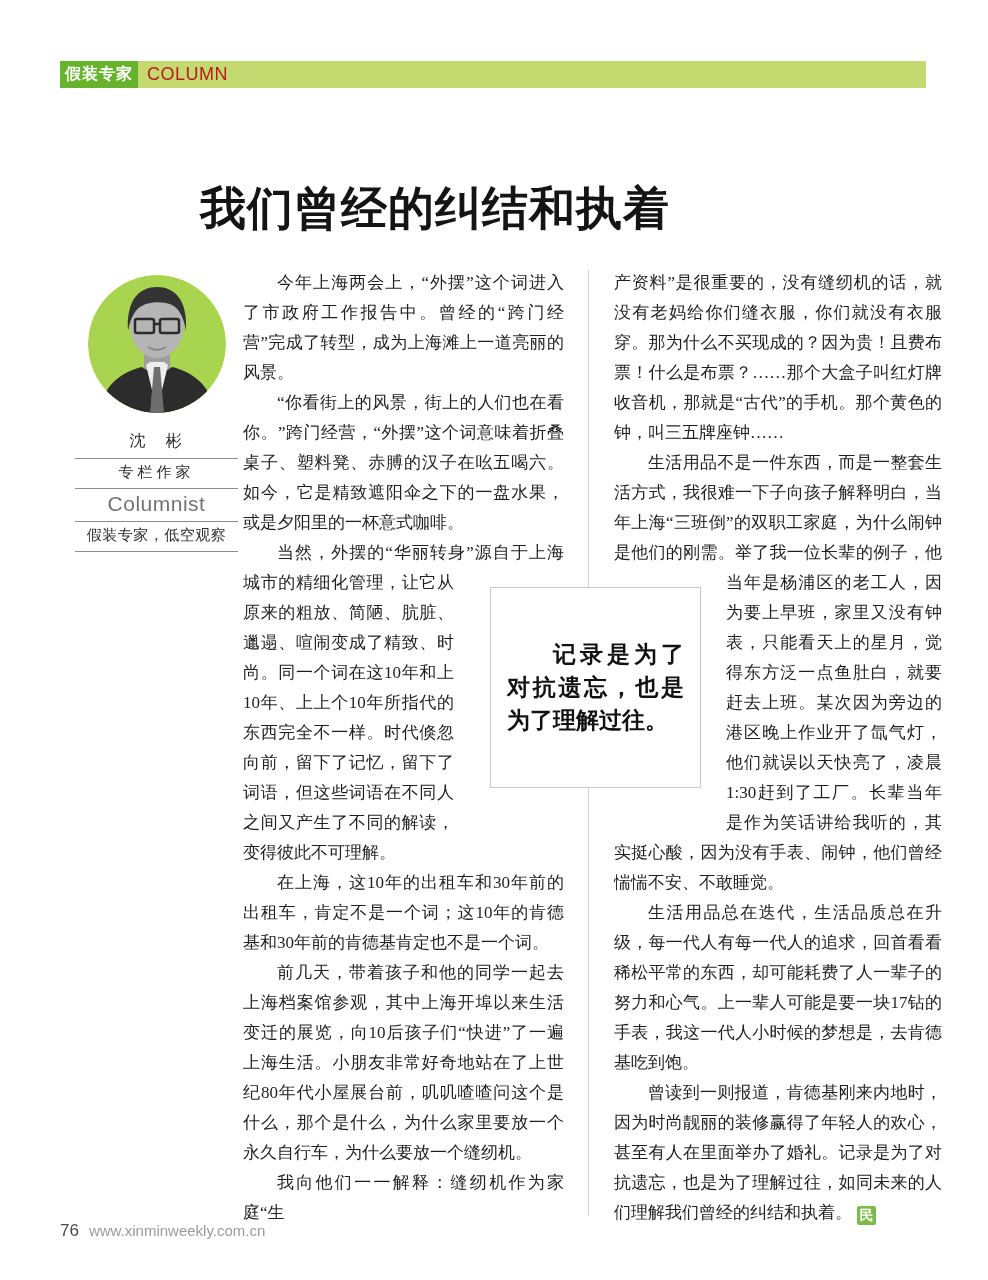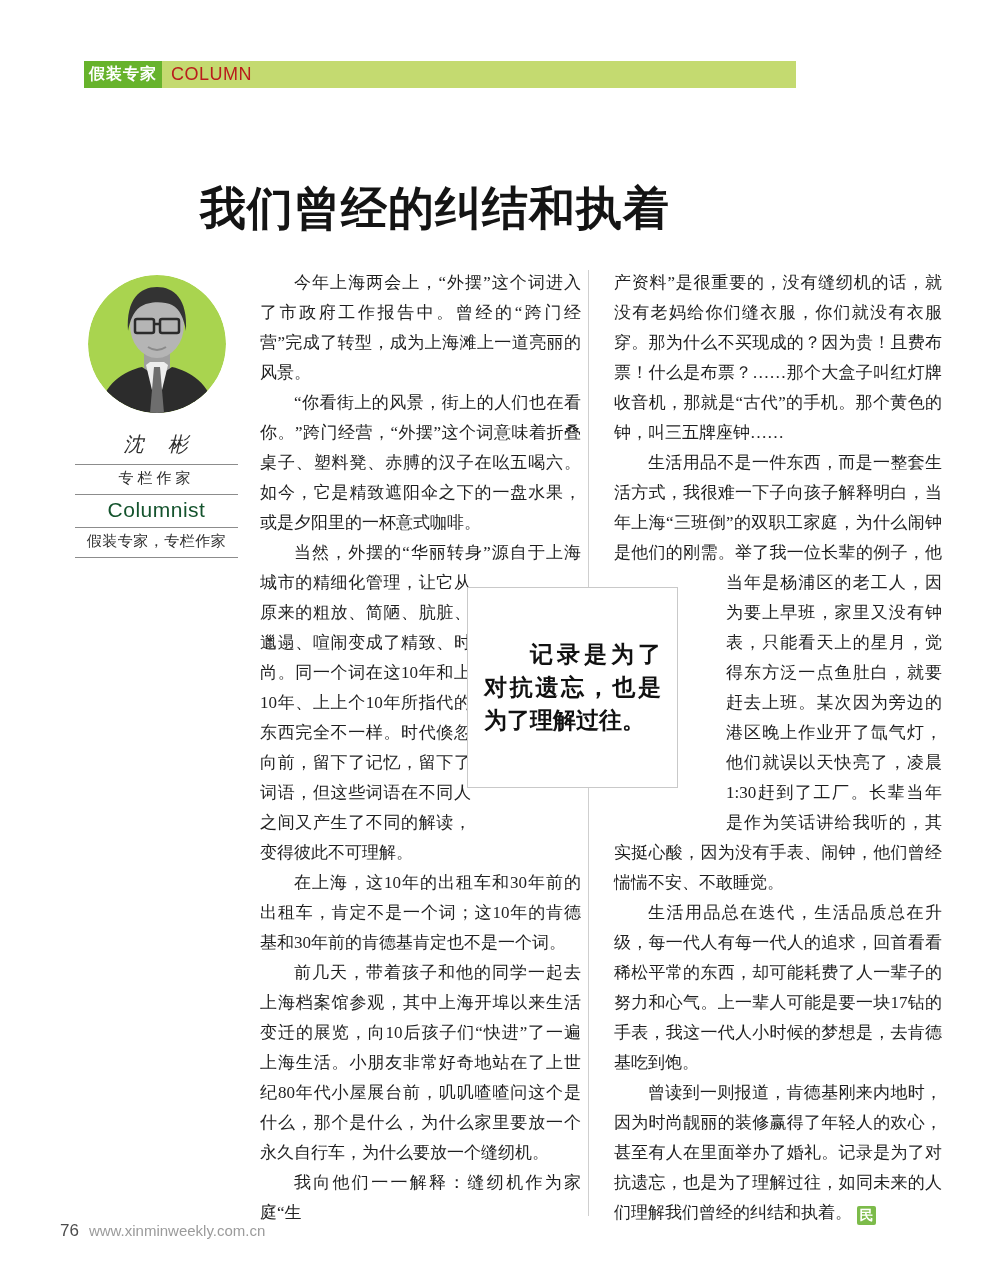"假装专家" .header-bar { margin-left: 24px -> none; width: 712px -> 866px }
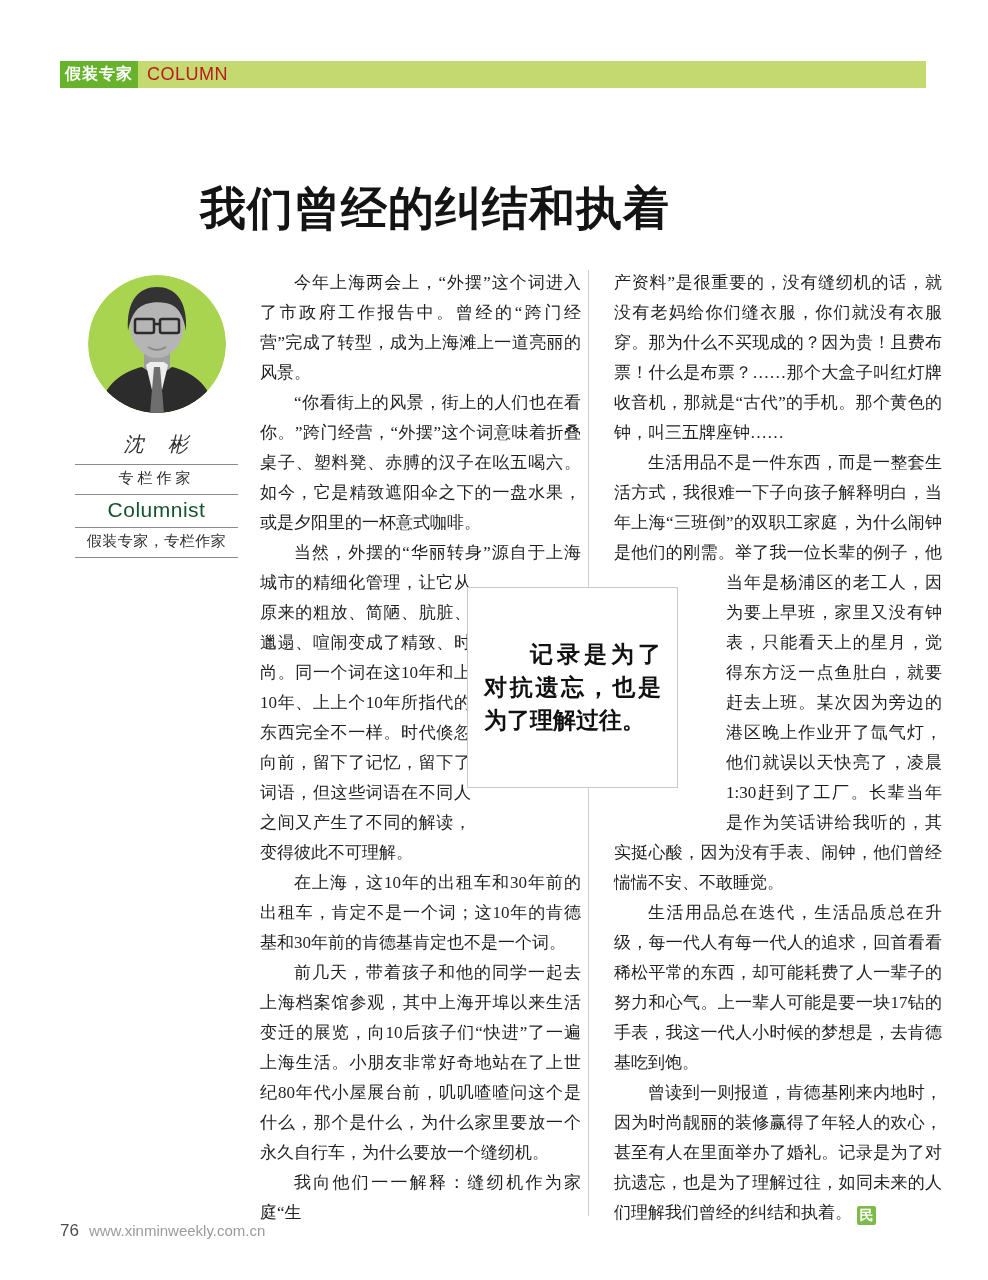"今年上海两会上，“外摆”这个词进入了市政府工作报告中。曾经的“跨门经营”完成了转" .col-middle { left: 260px -> 243px }
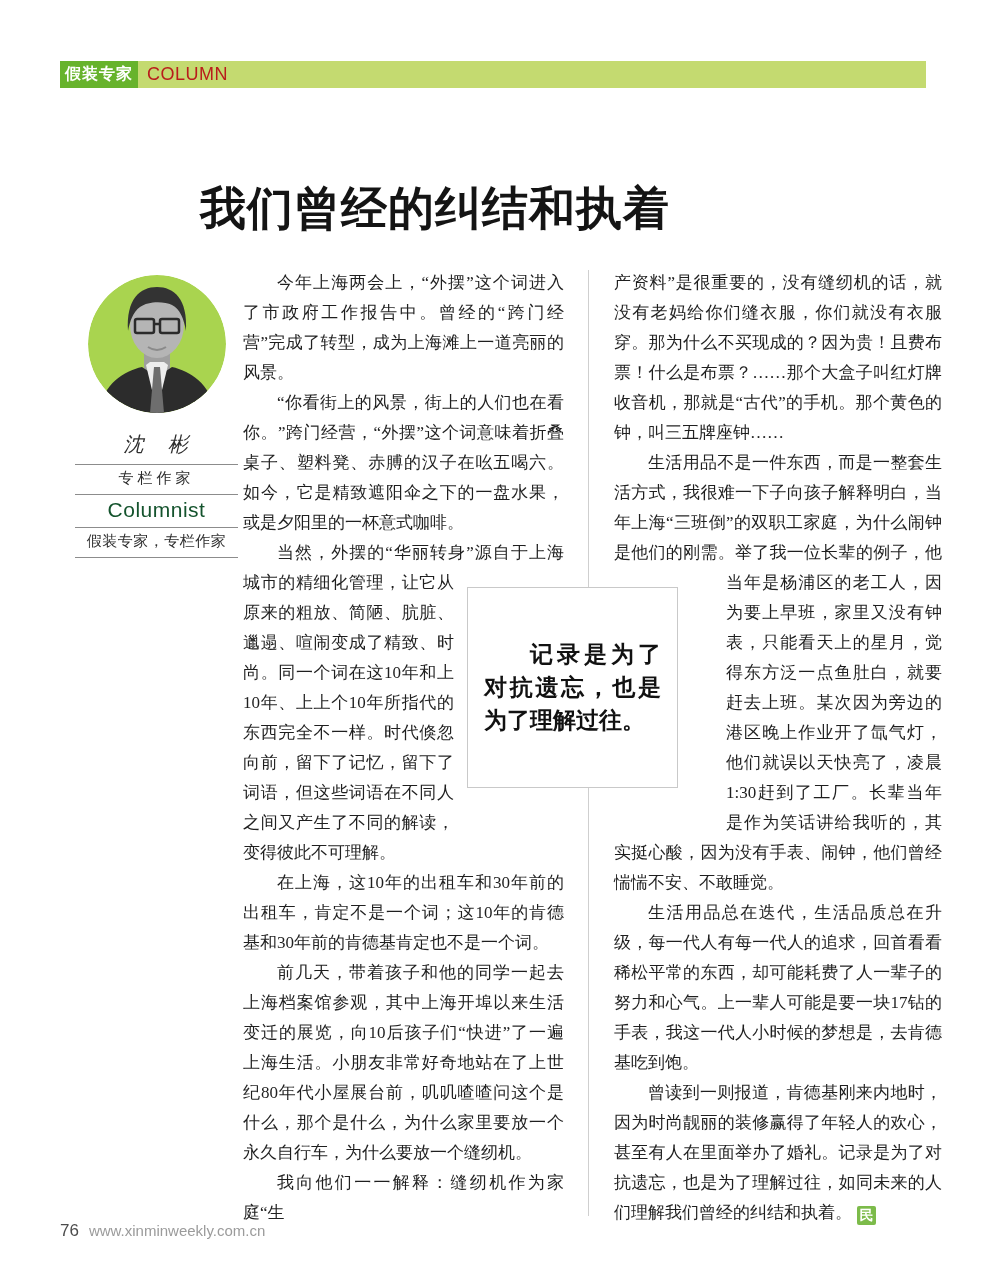"沈 彬" .author-name { font-size: 20px -> 16px; font-style: italic -> none }
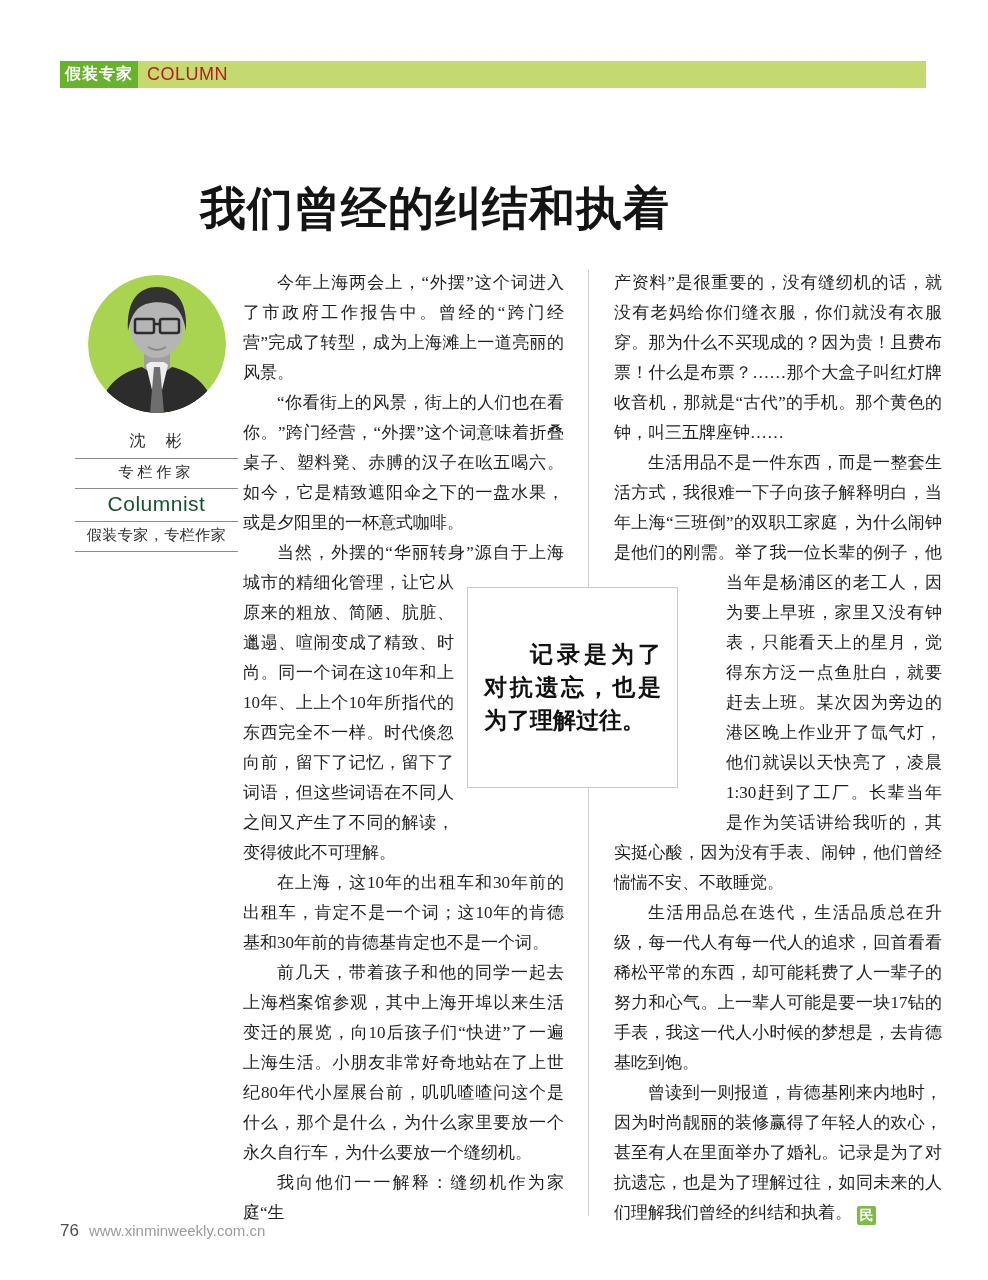"Columnist" .role-en { color: #14532d -> #737373 }
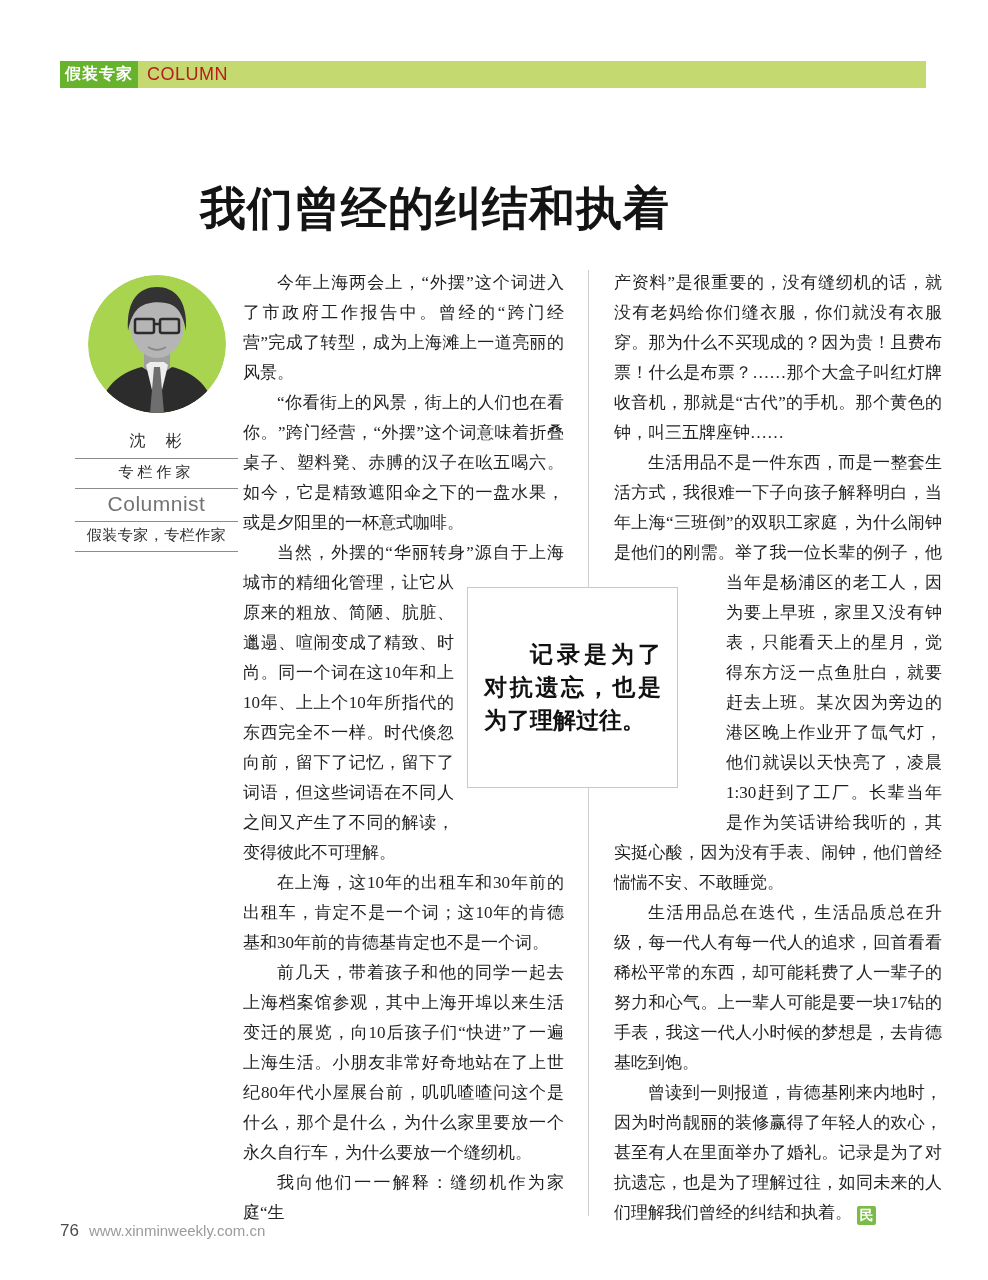"假装专家，专栏作家" div.author-row { text: 专栏作家 -> 低空观察 }
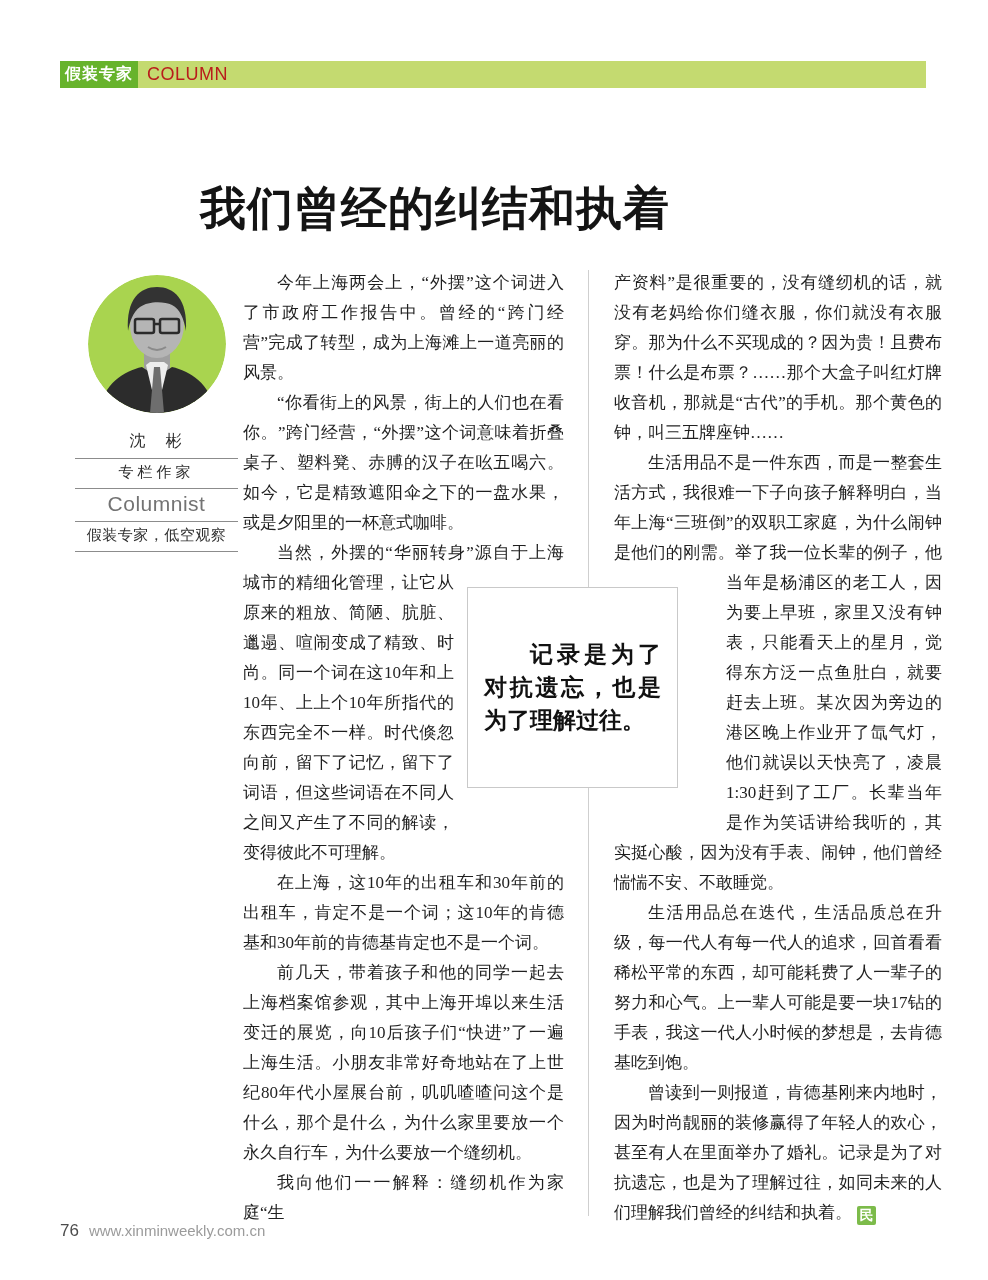"记录是为了对抗遗忘，也是为了理解过往。" .pullquote { left: 467px -> 490px }
